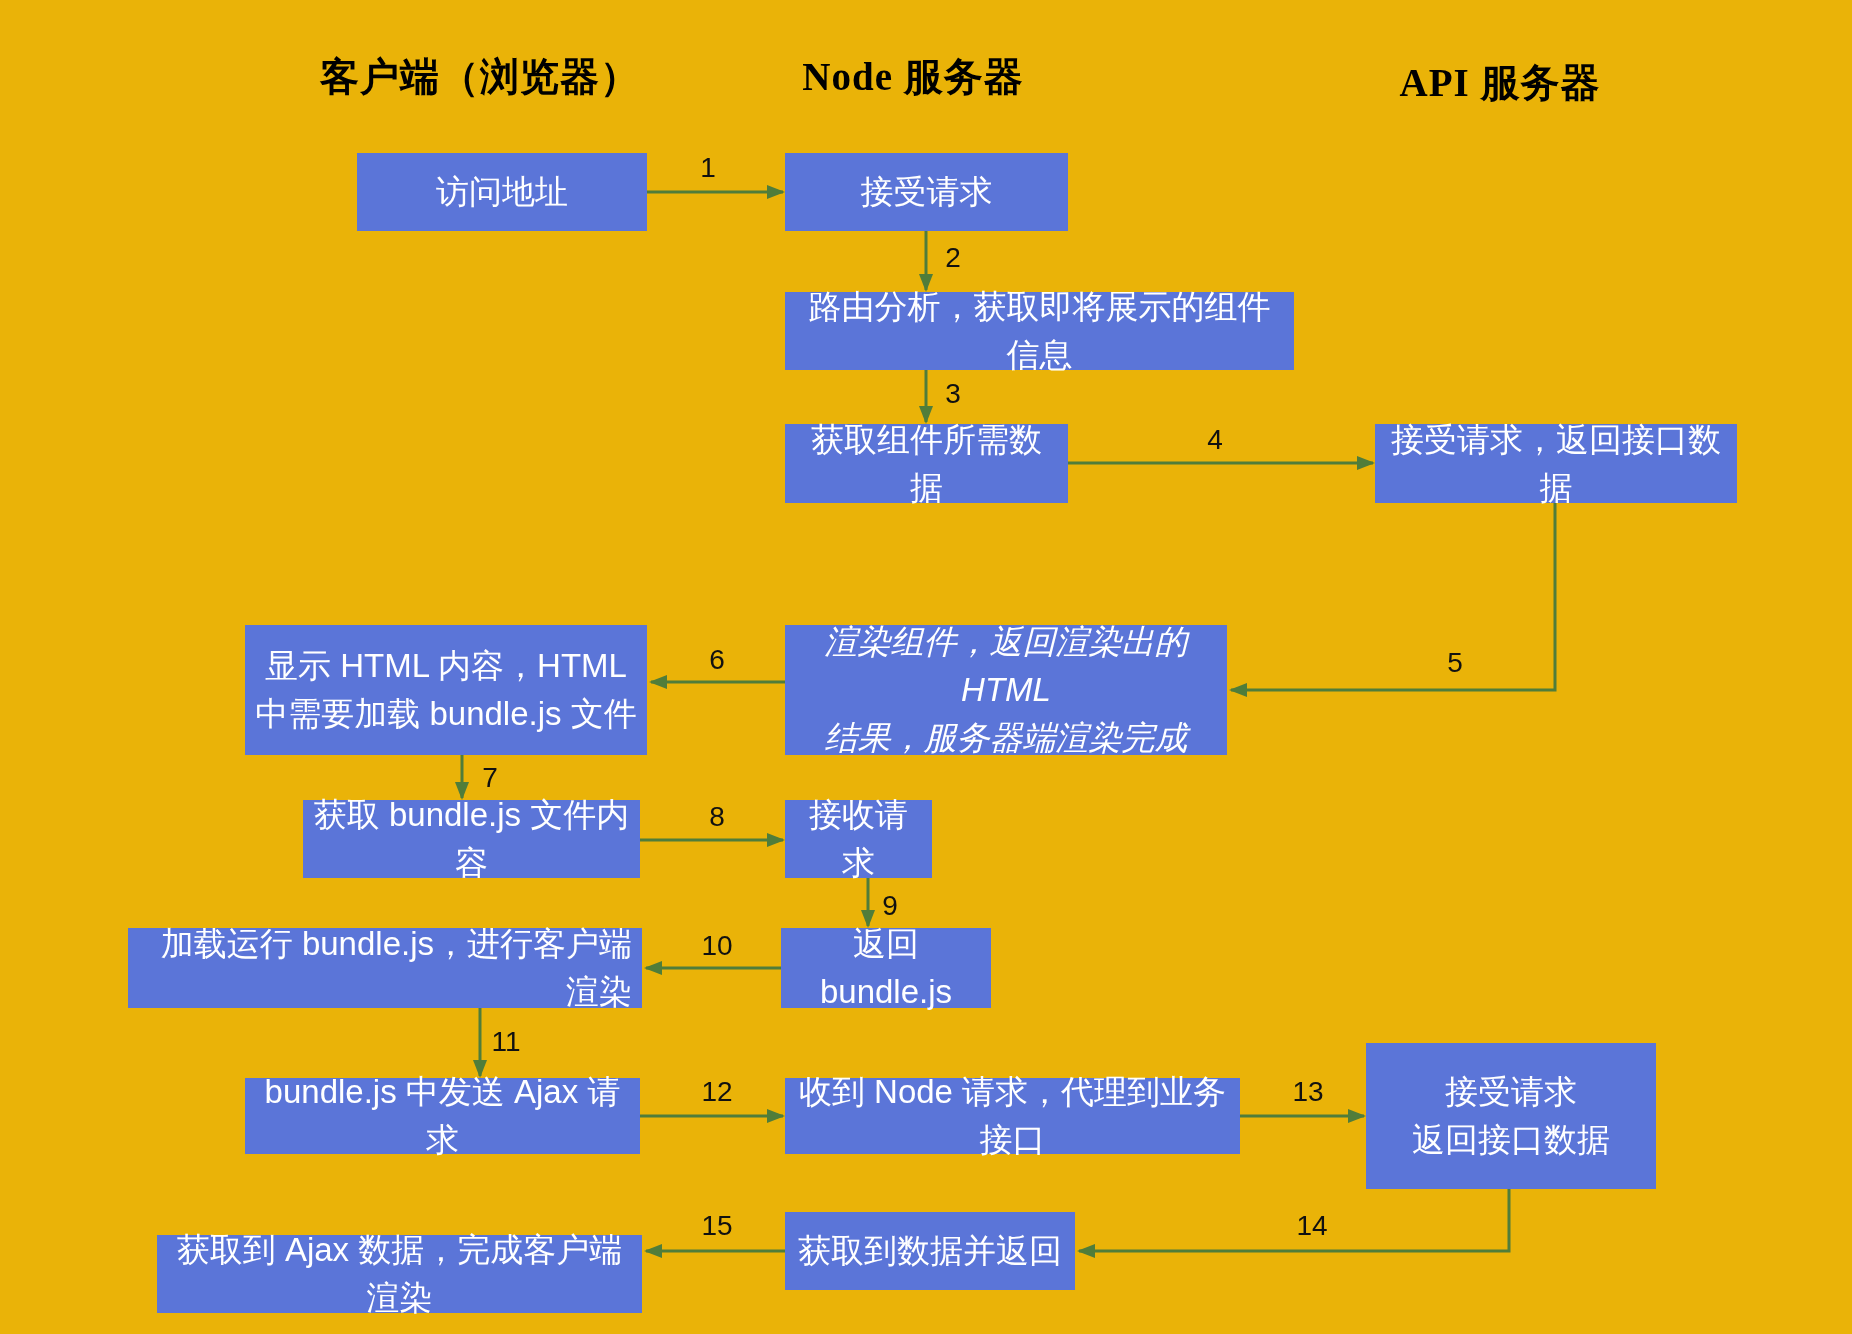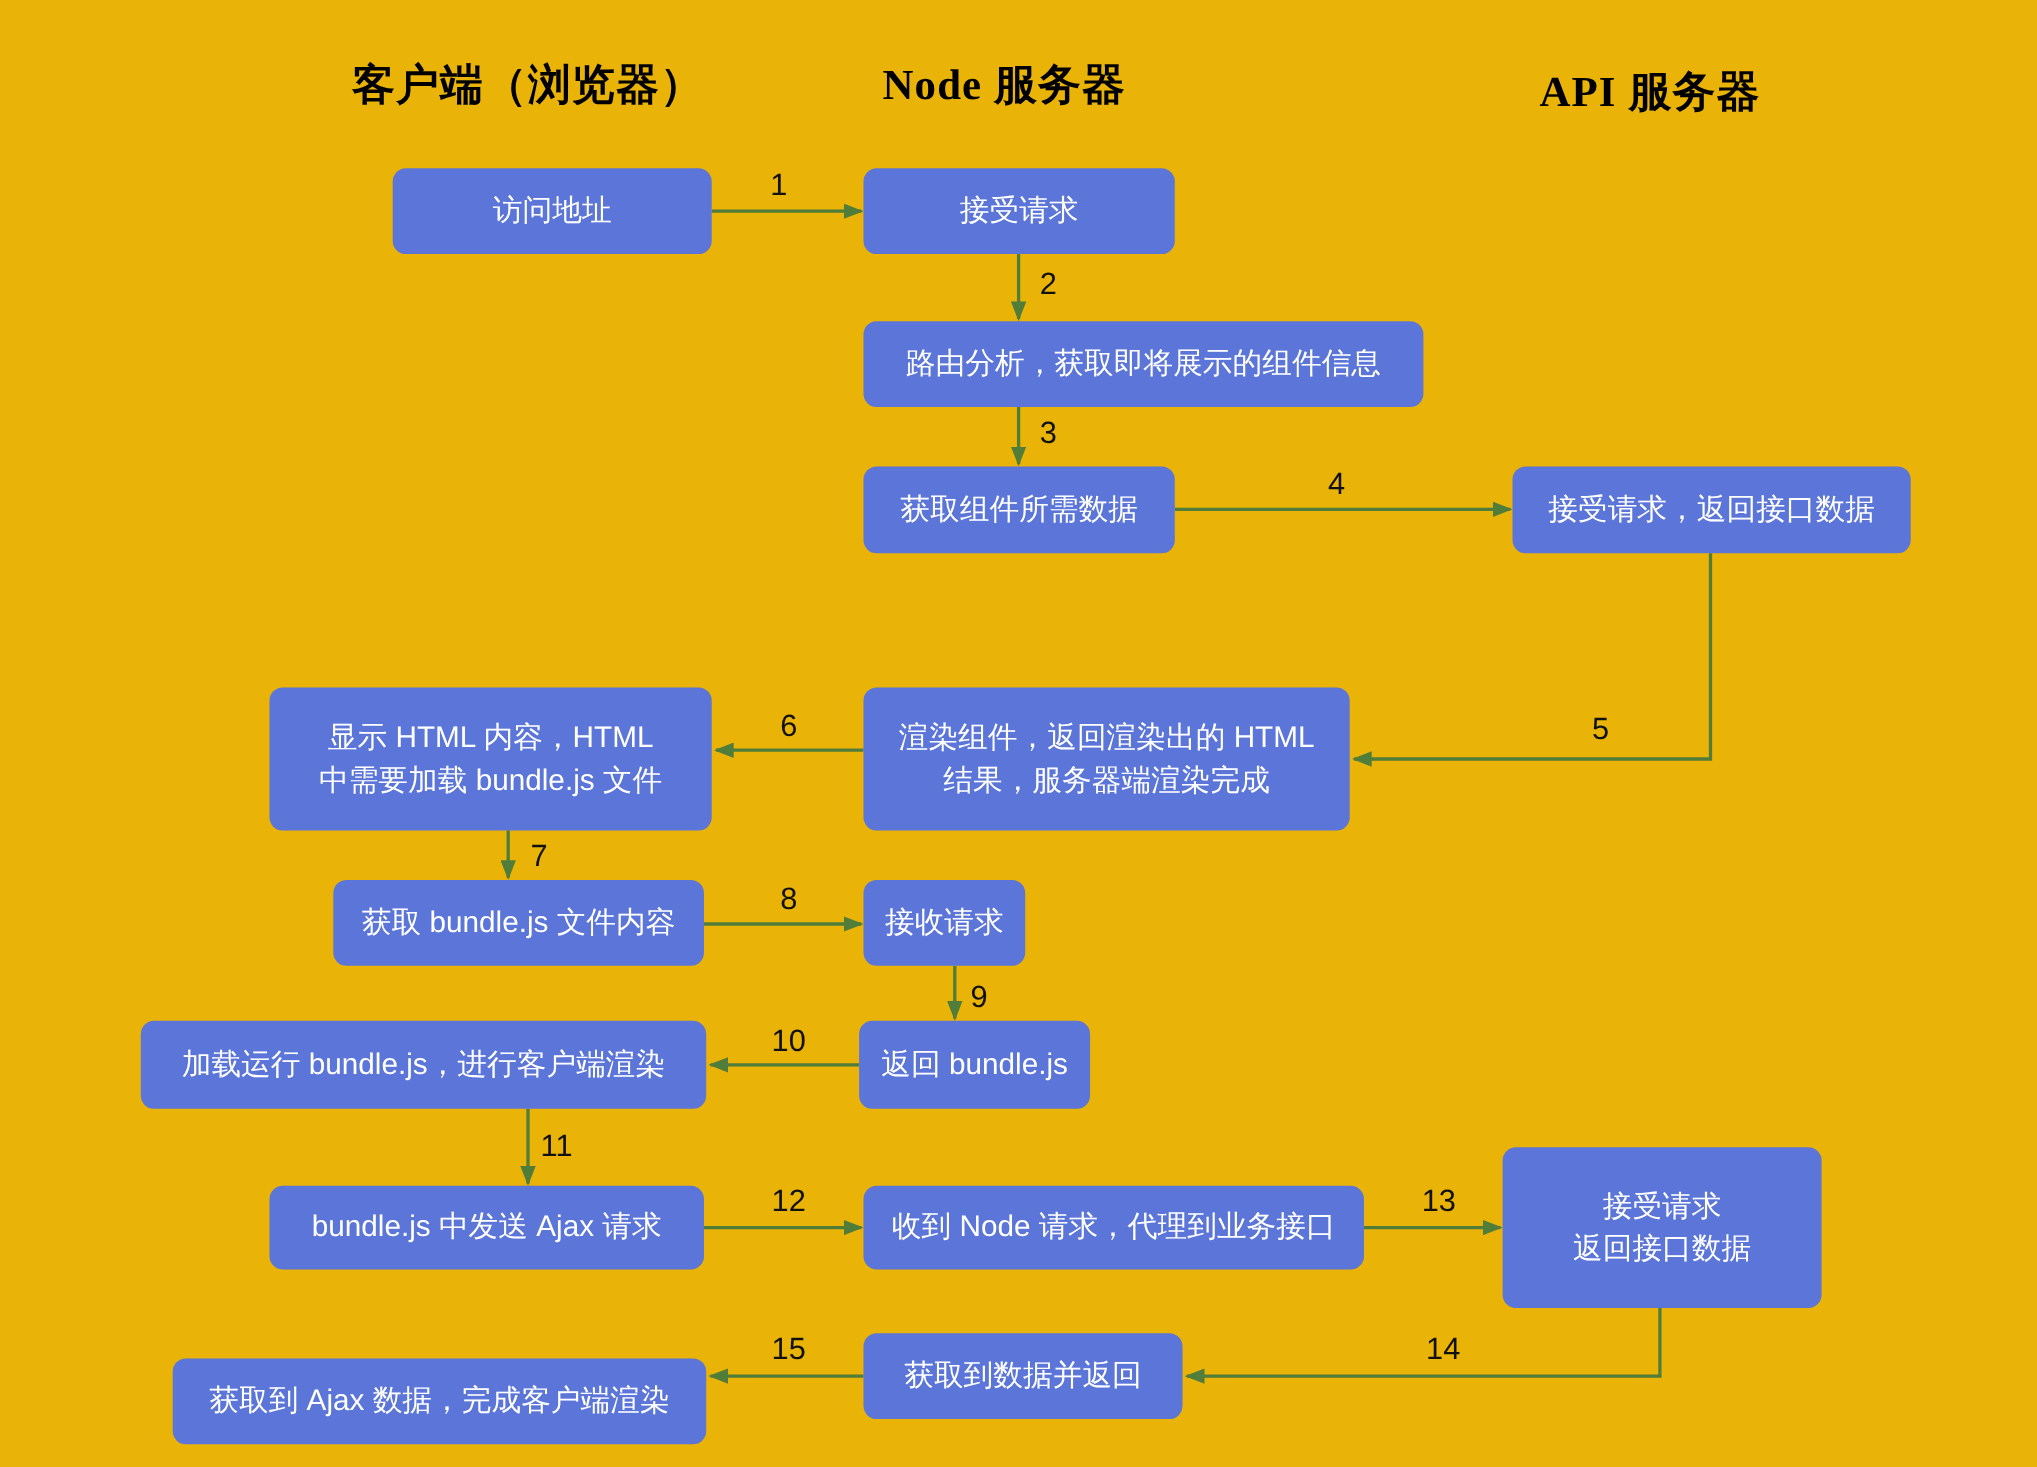"访问地址" .node { border-radius: 12px -> 0; font-size: 27px -> 33px }
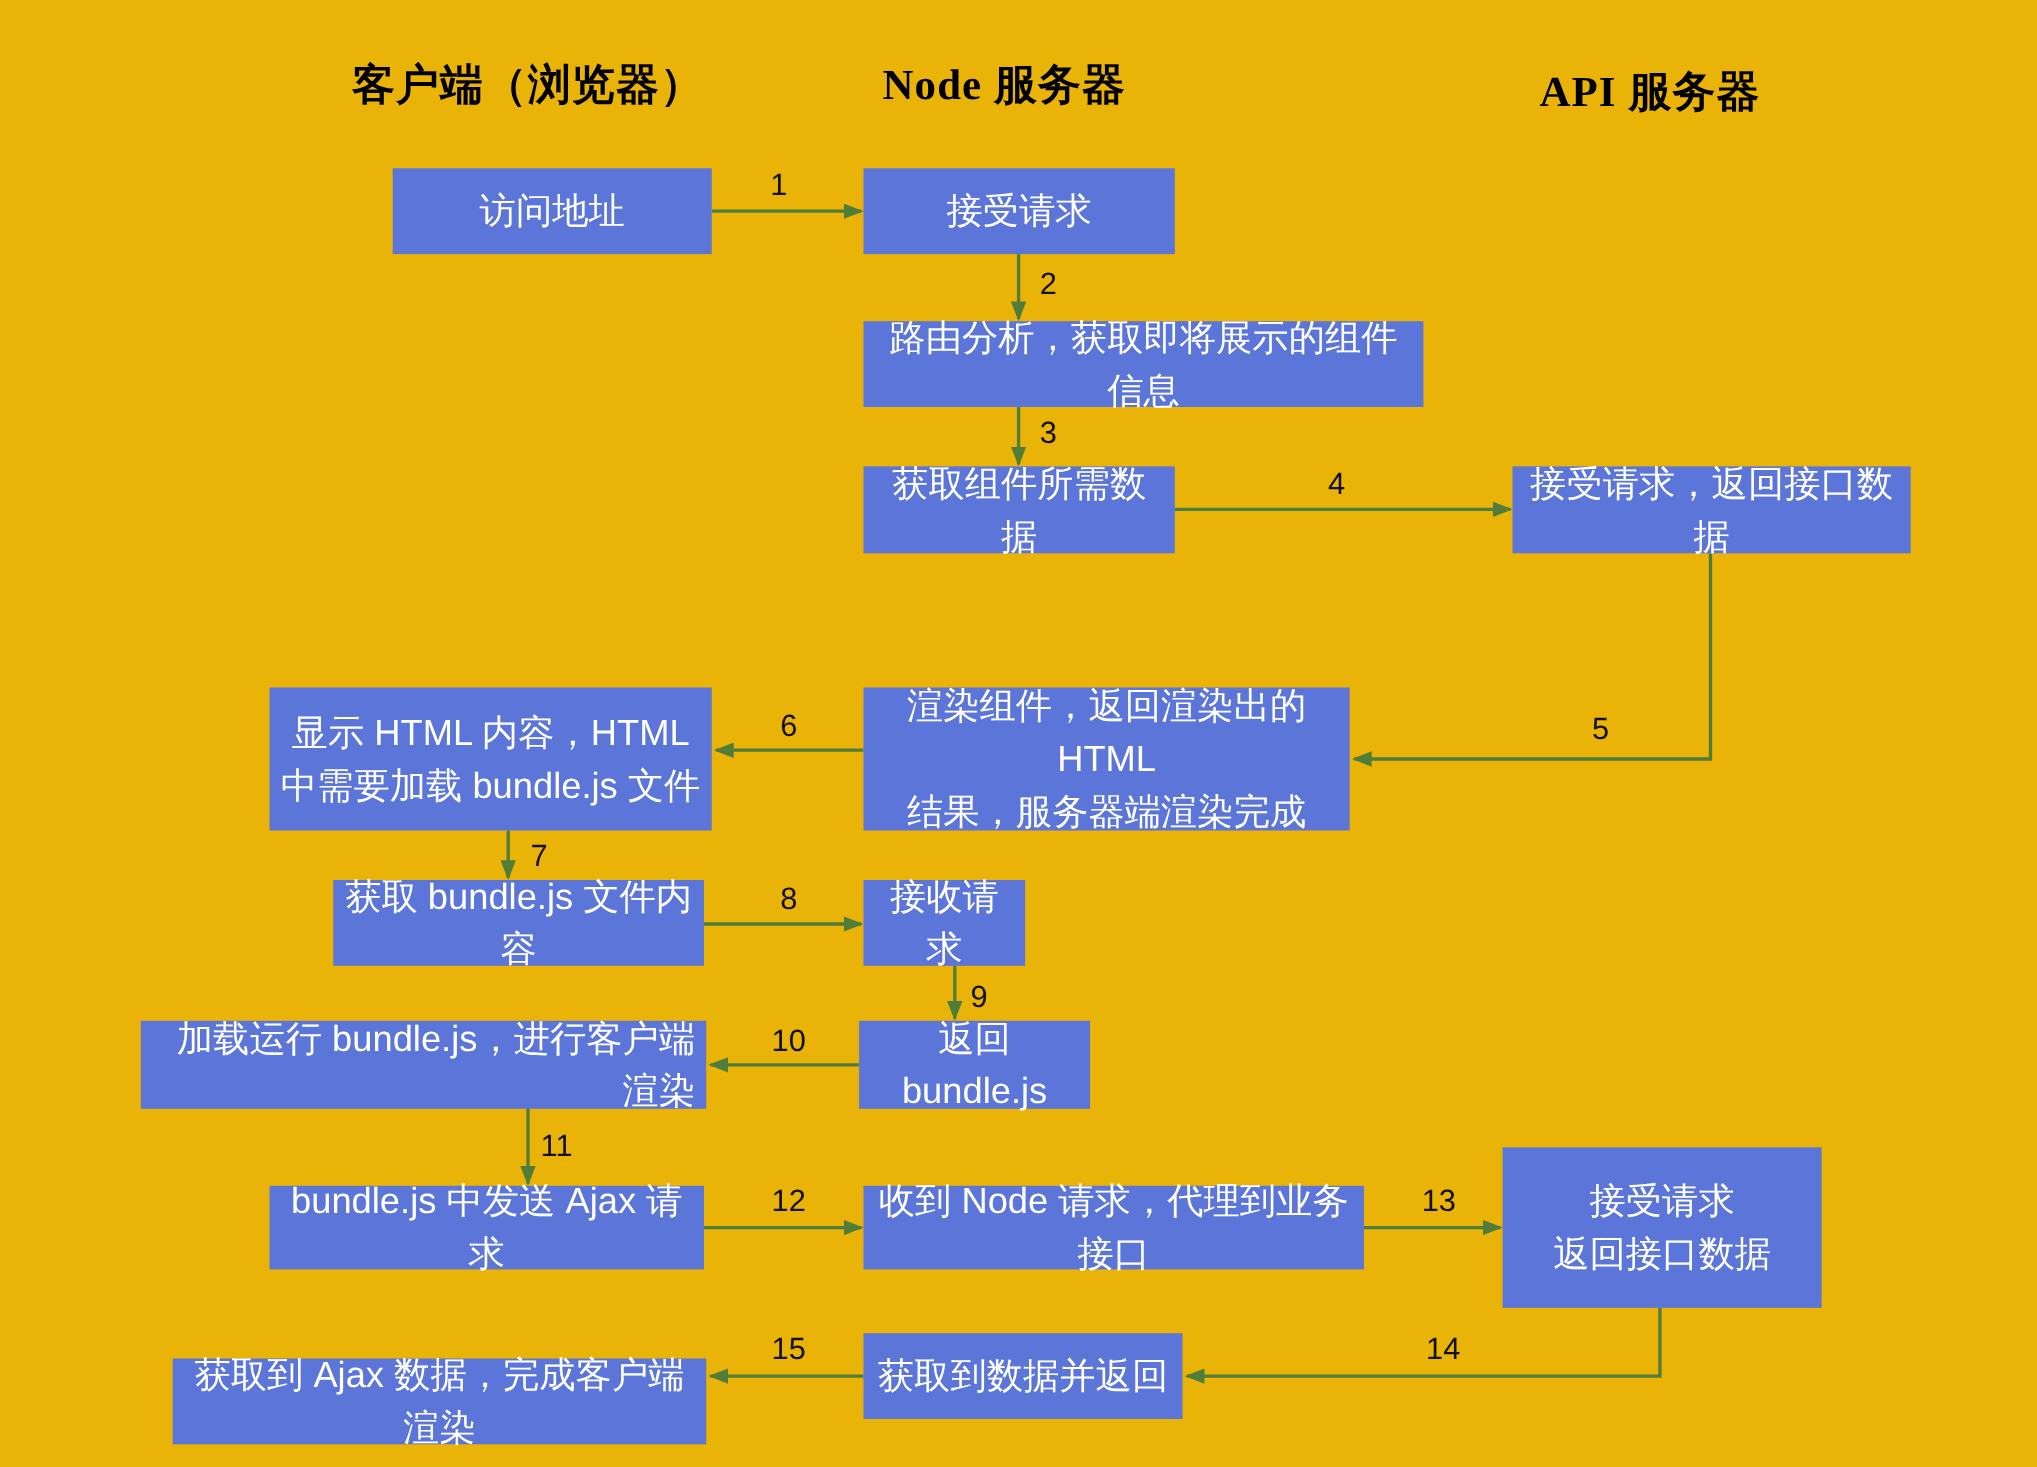"渲染组件，返回渲染出的 HTML" div.node { font-style: none -> italic }
